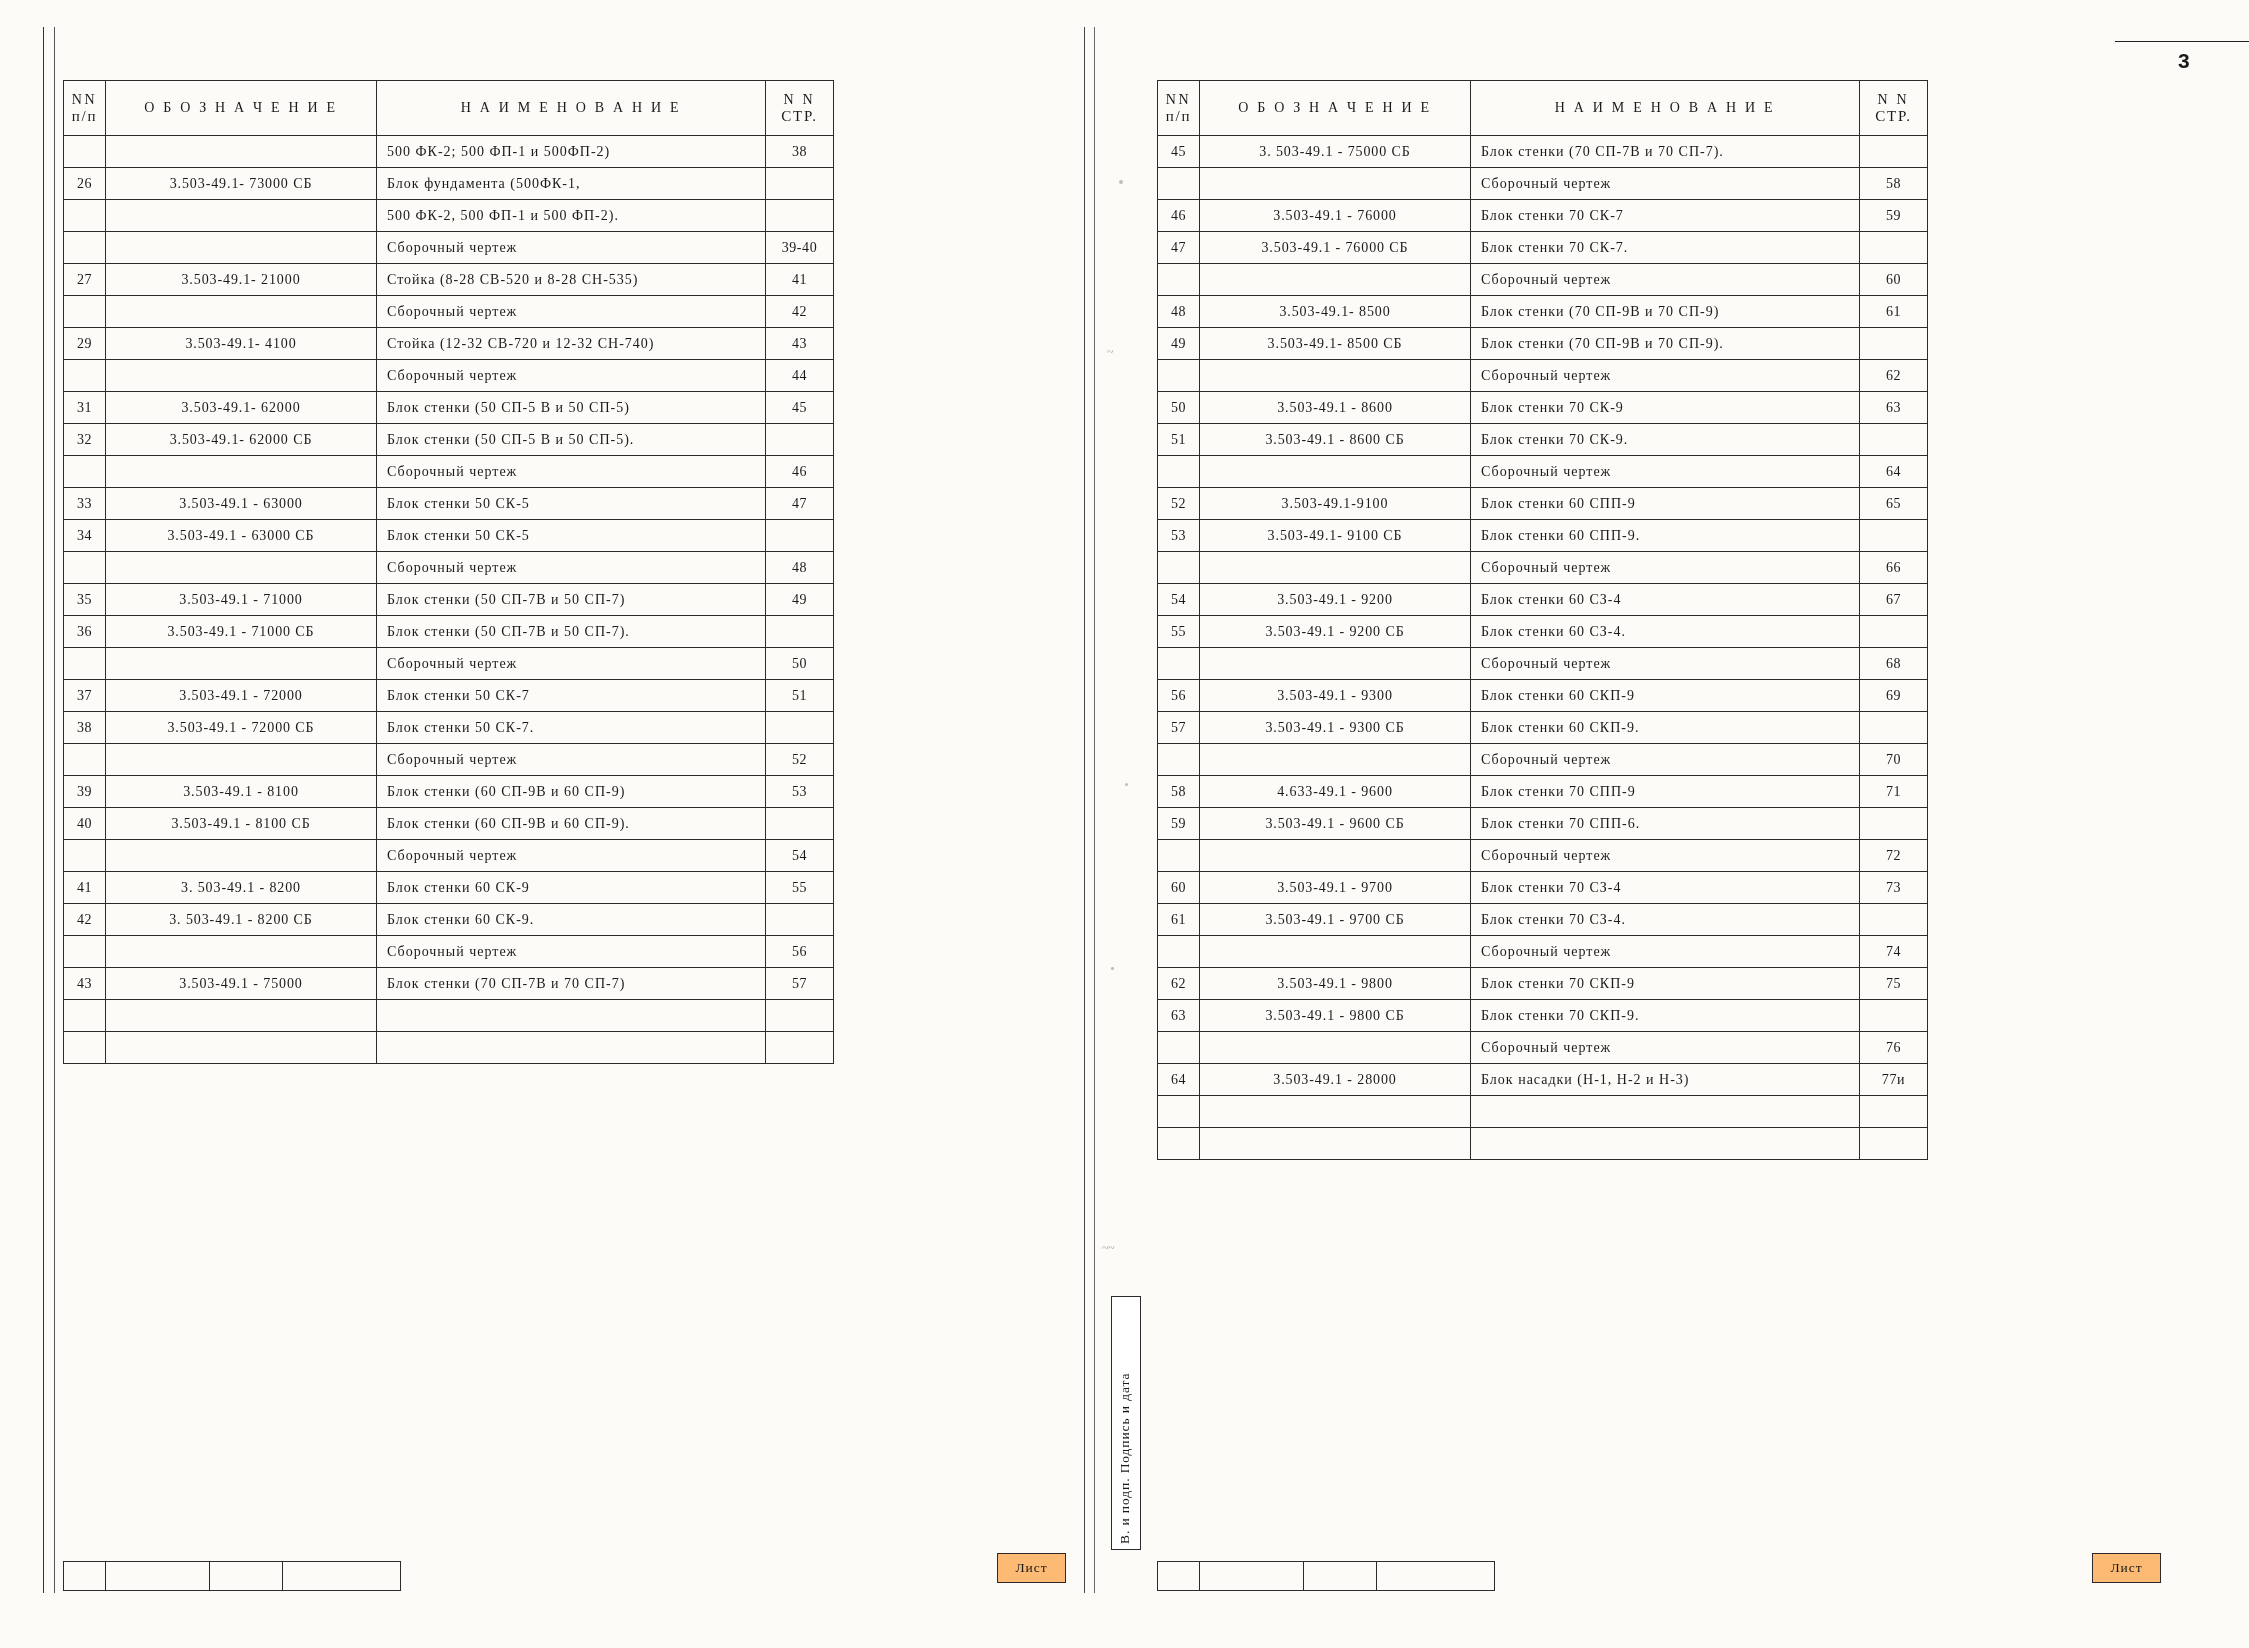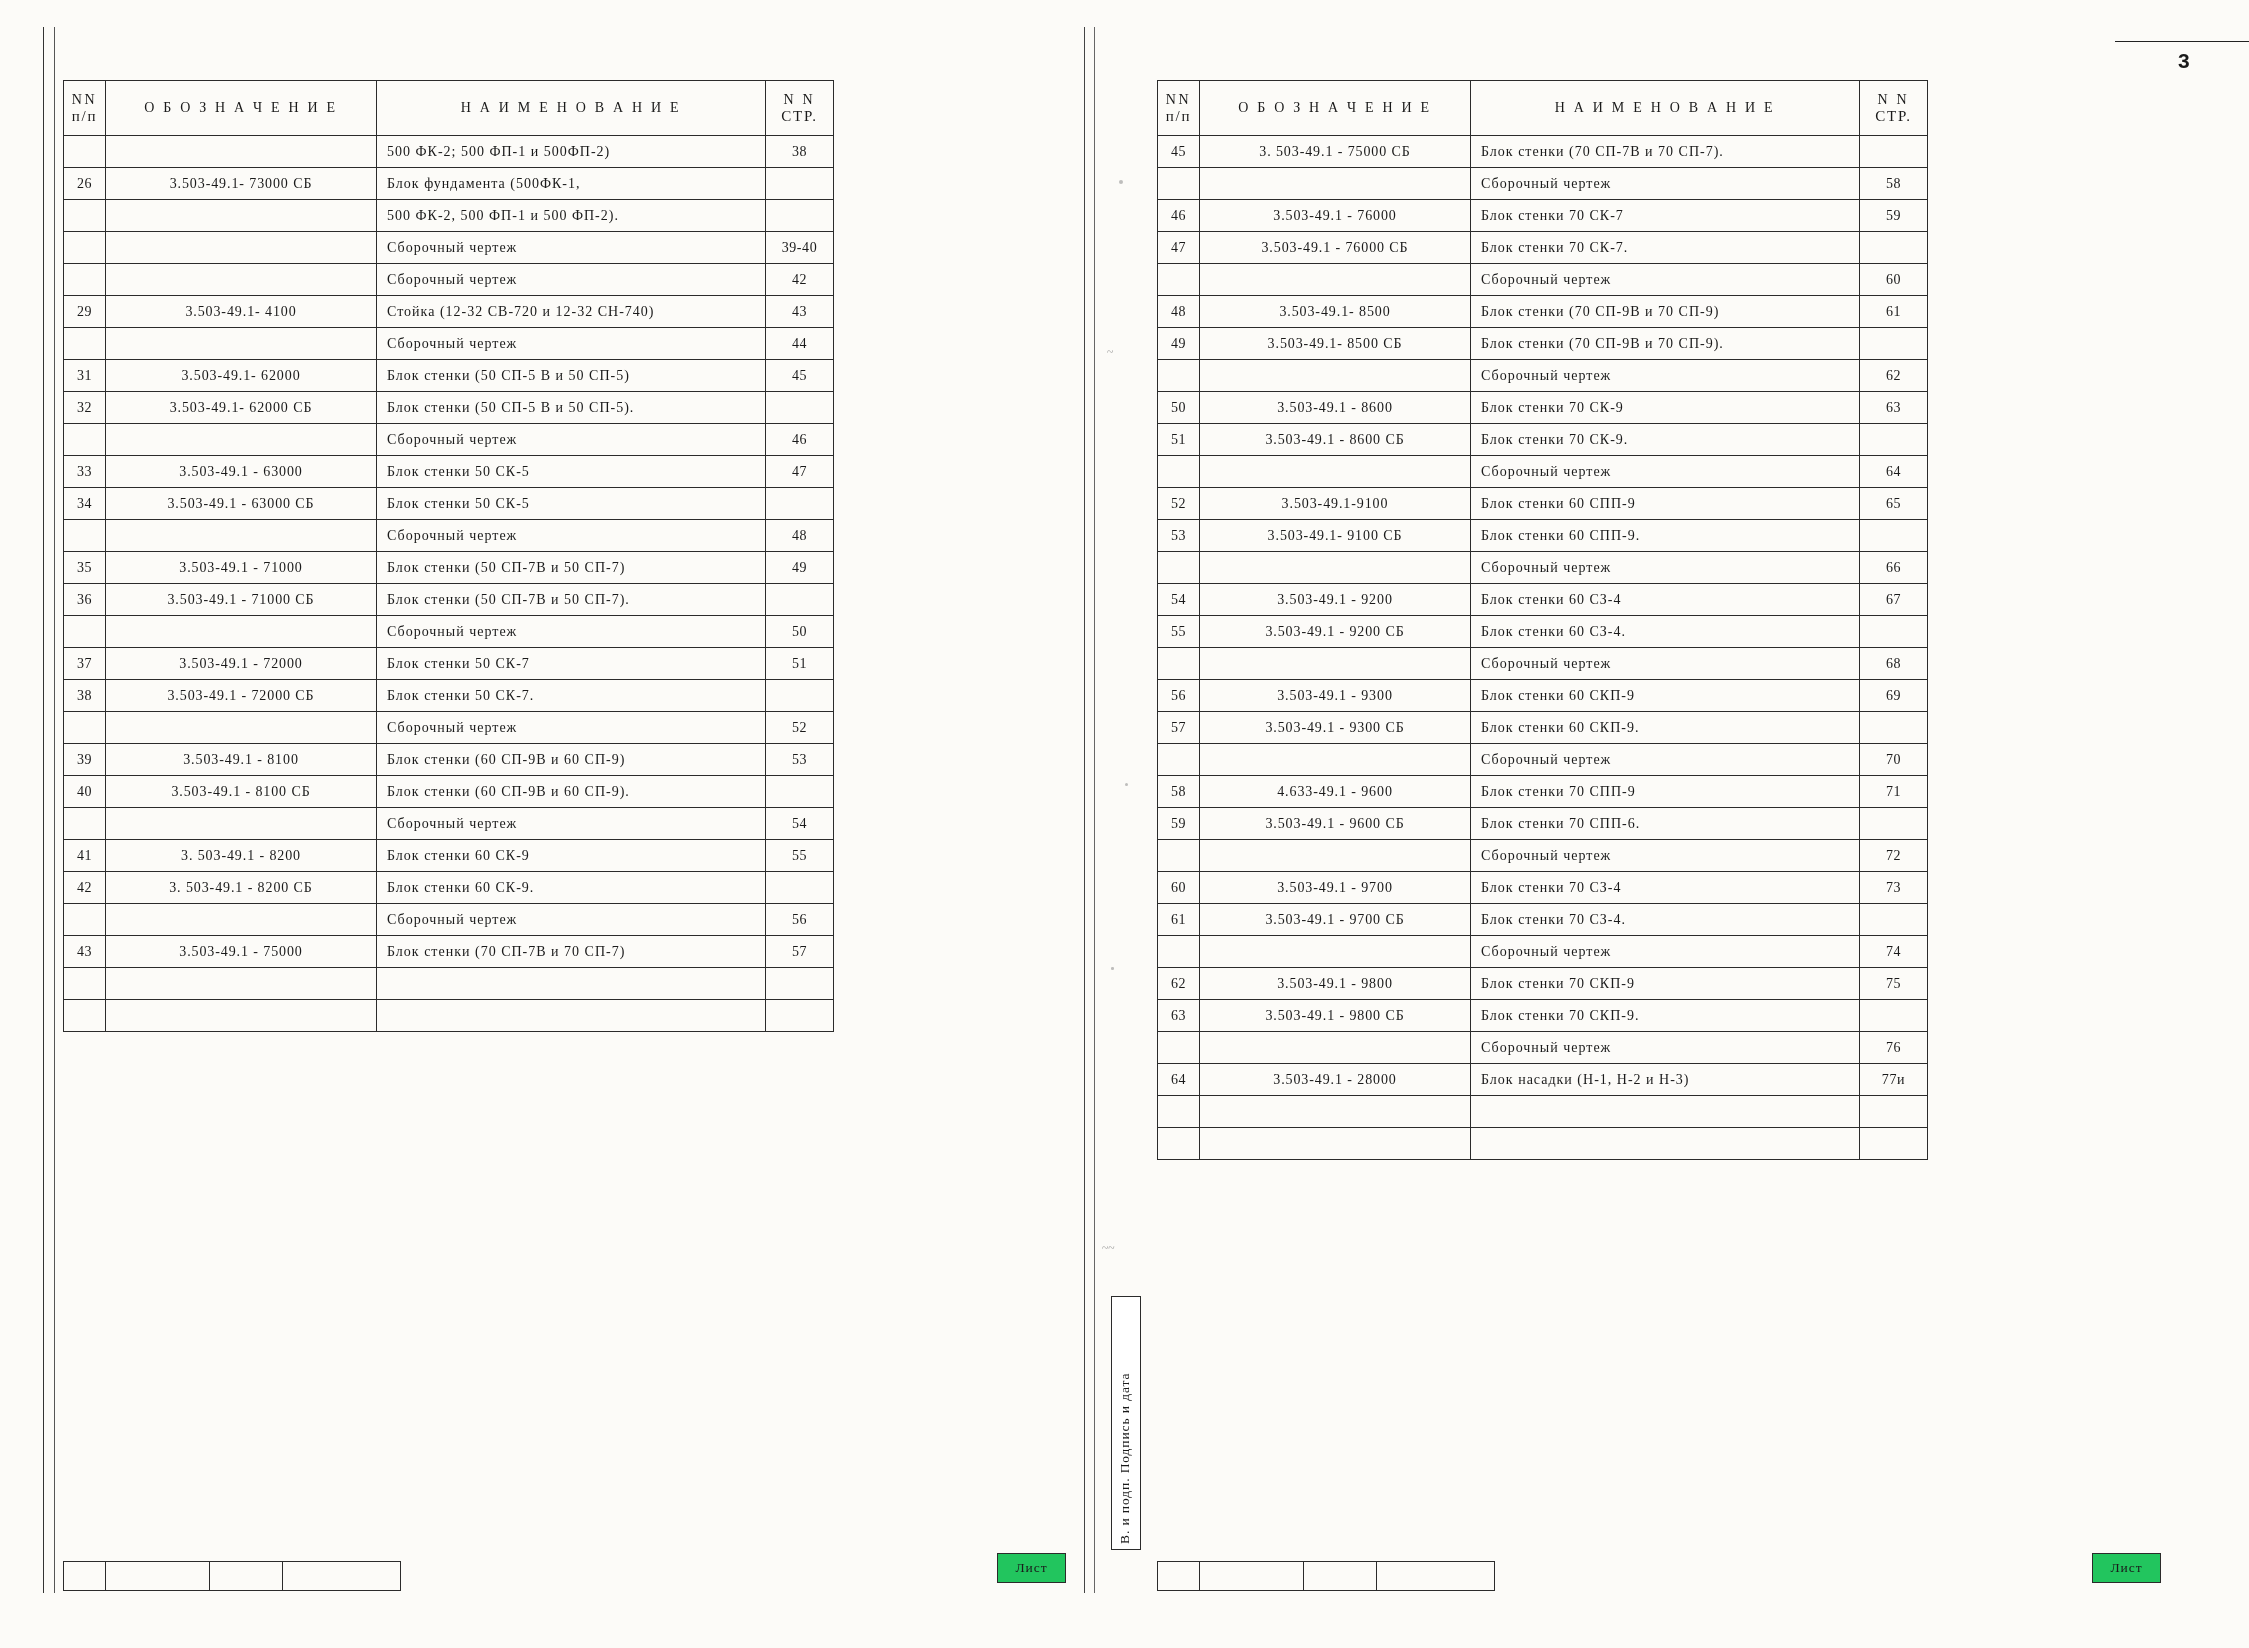"27" tr { html: none -> <tr> <td>27</td> <td>3.503-49.1- 21000</td> <td>Стойка (8-28 СВ-520 и 8-28 СН-535)</td> <td>41</td> </tr> }
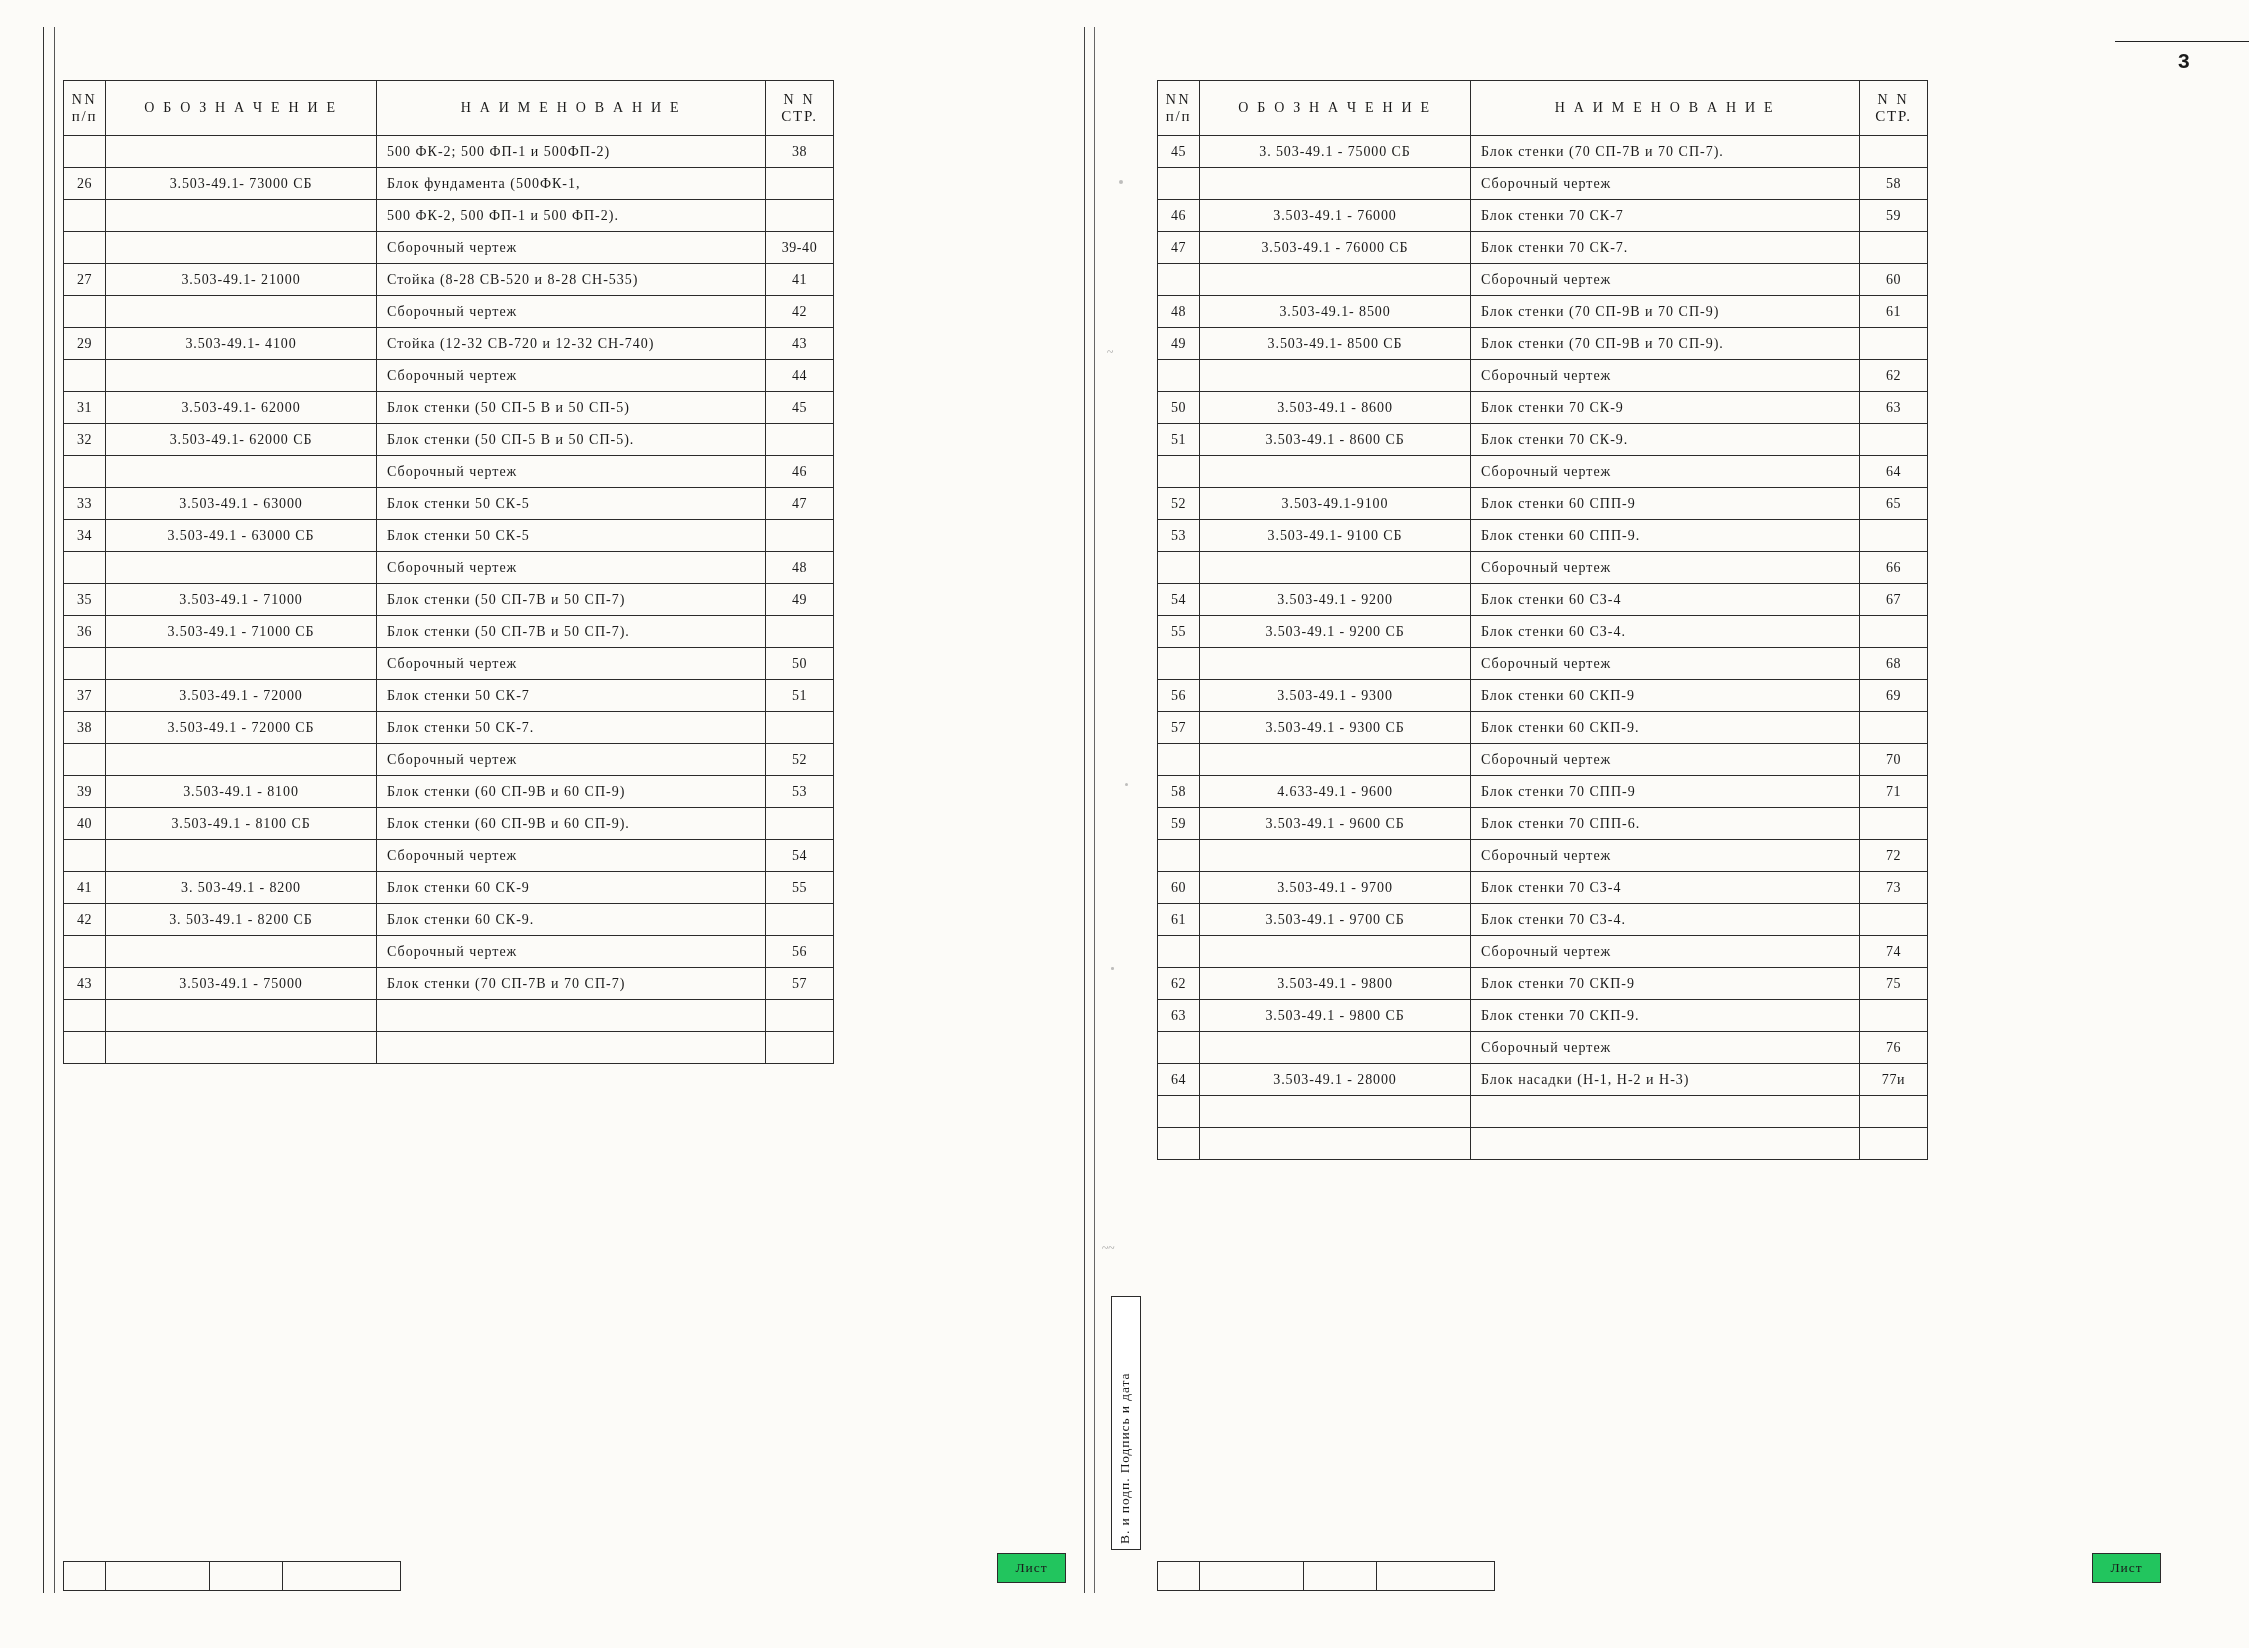"Лист" .list-box { background: #22c55e -> #fdba74 }
